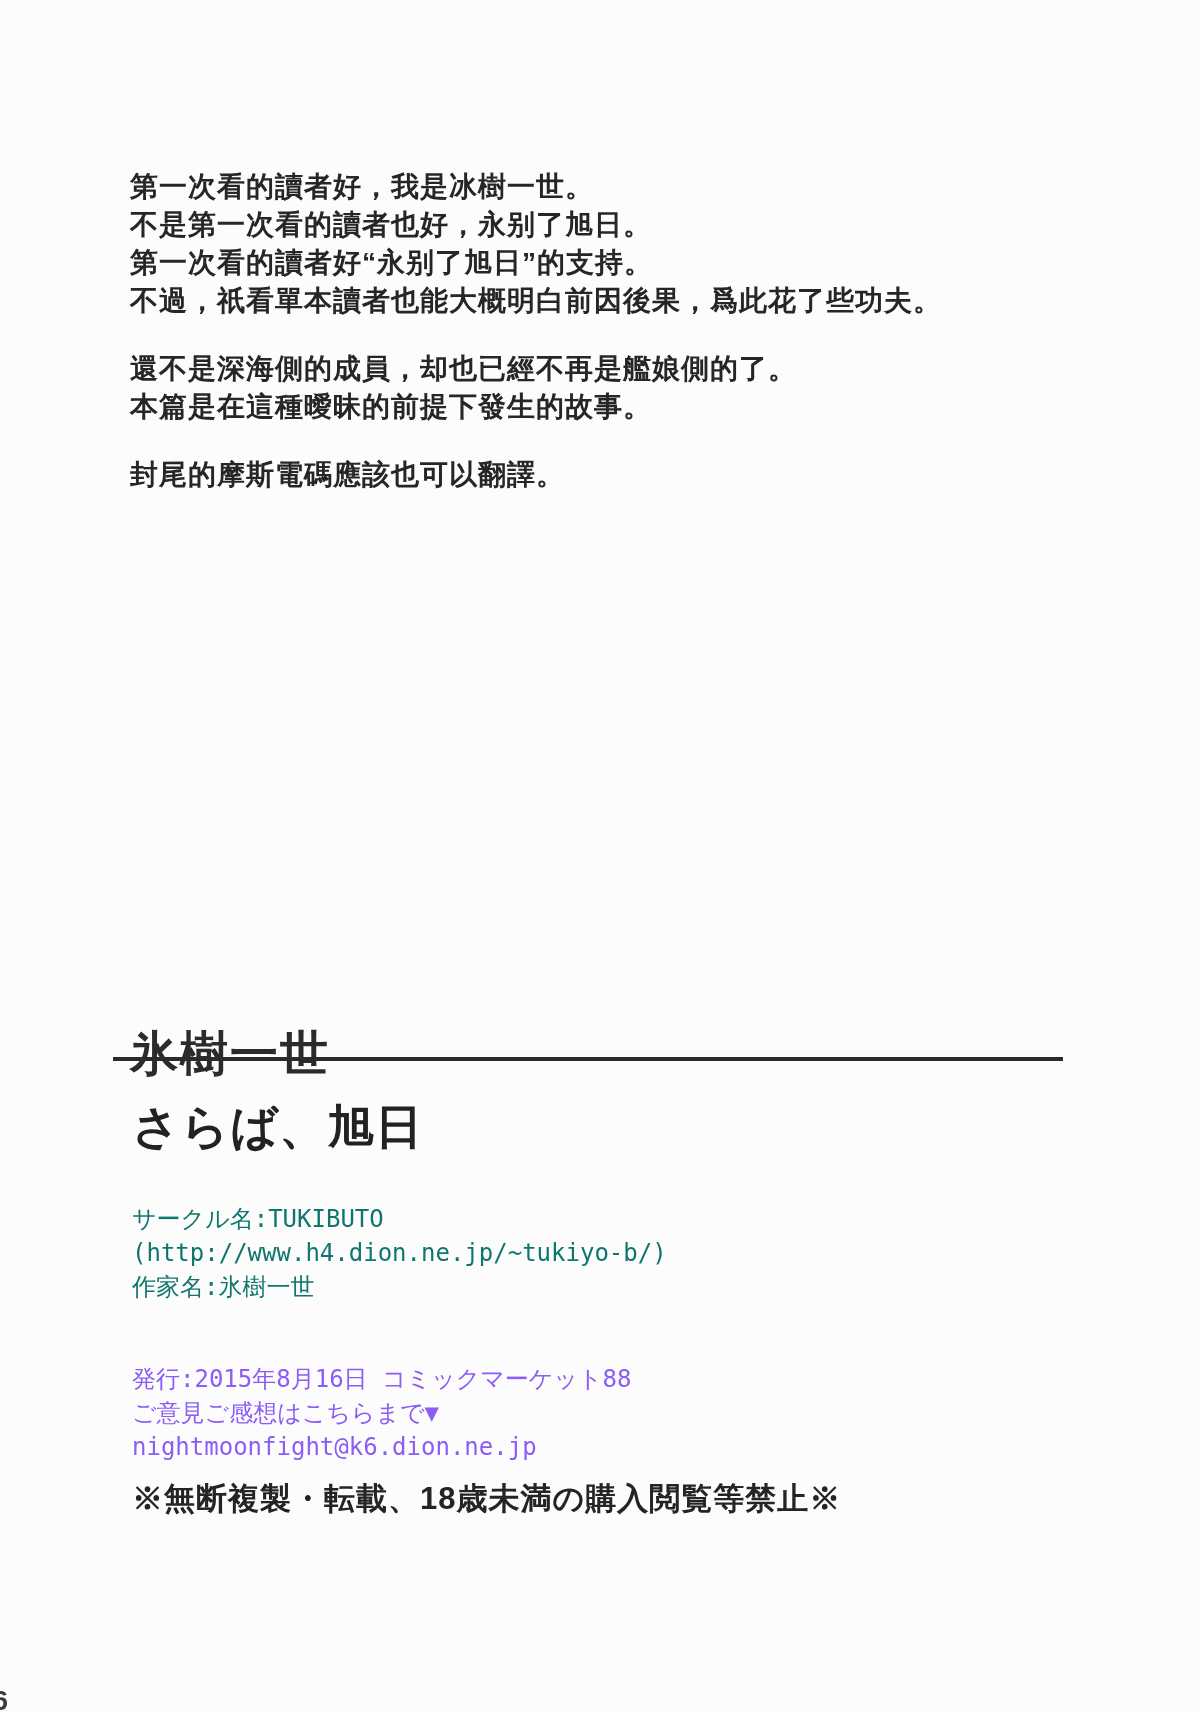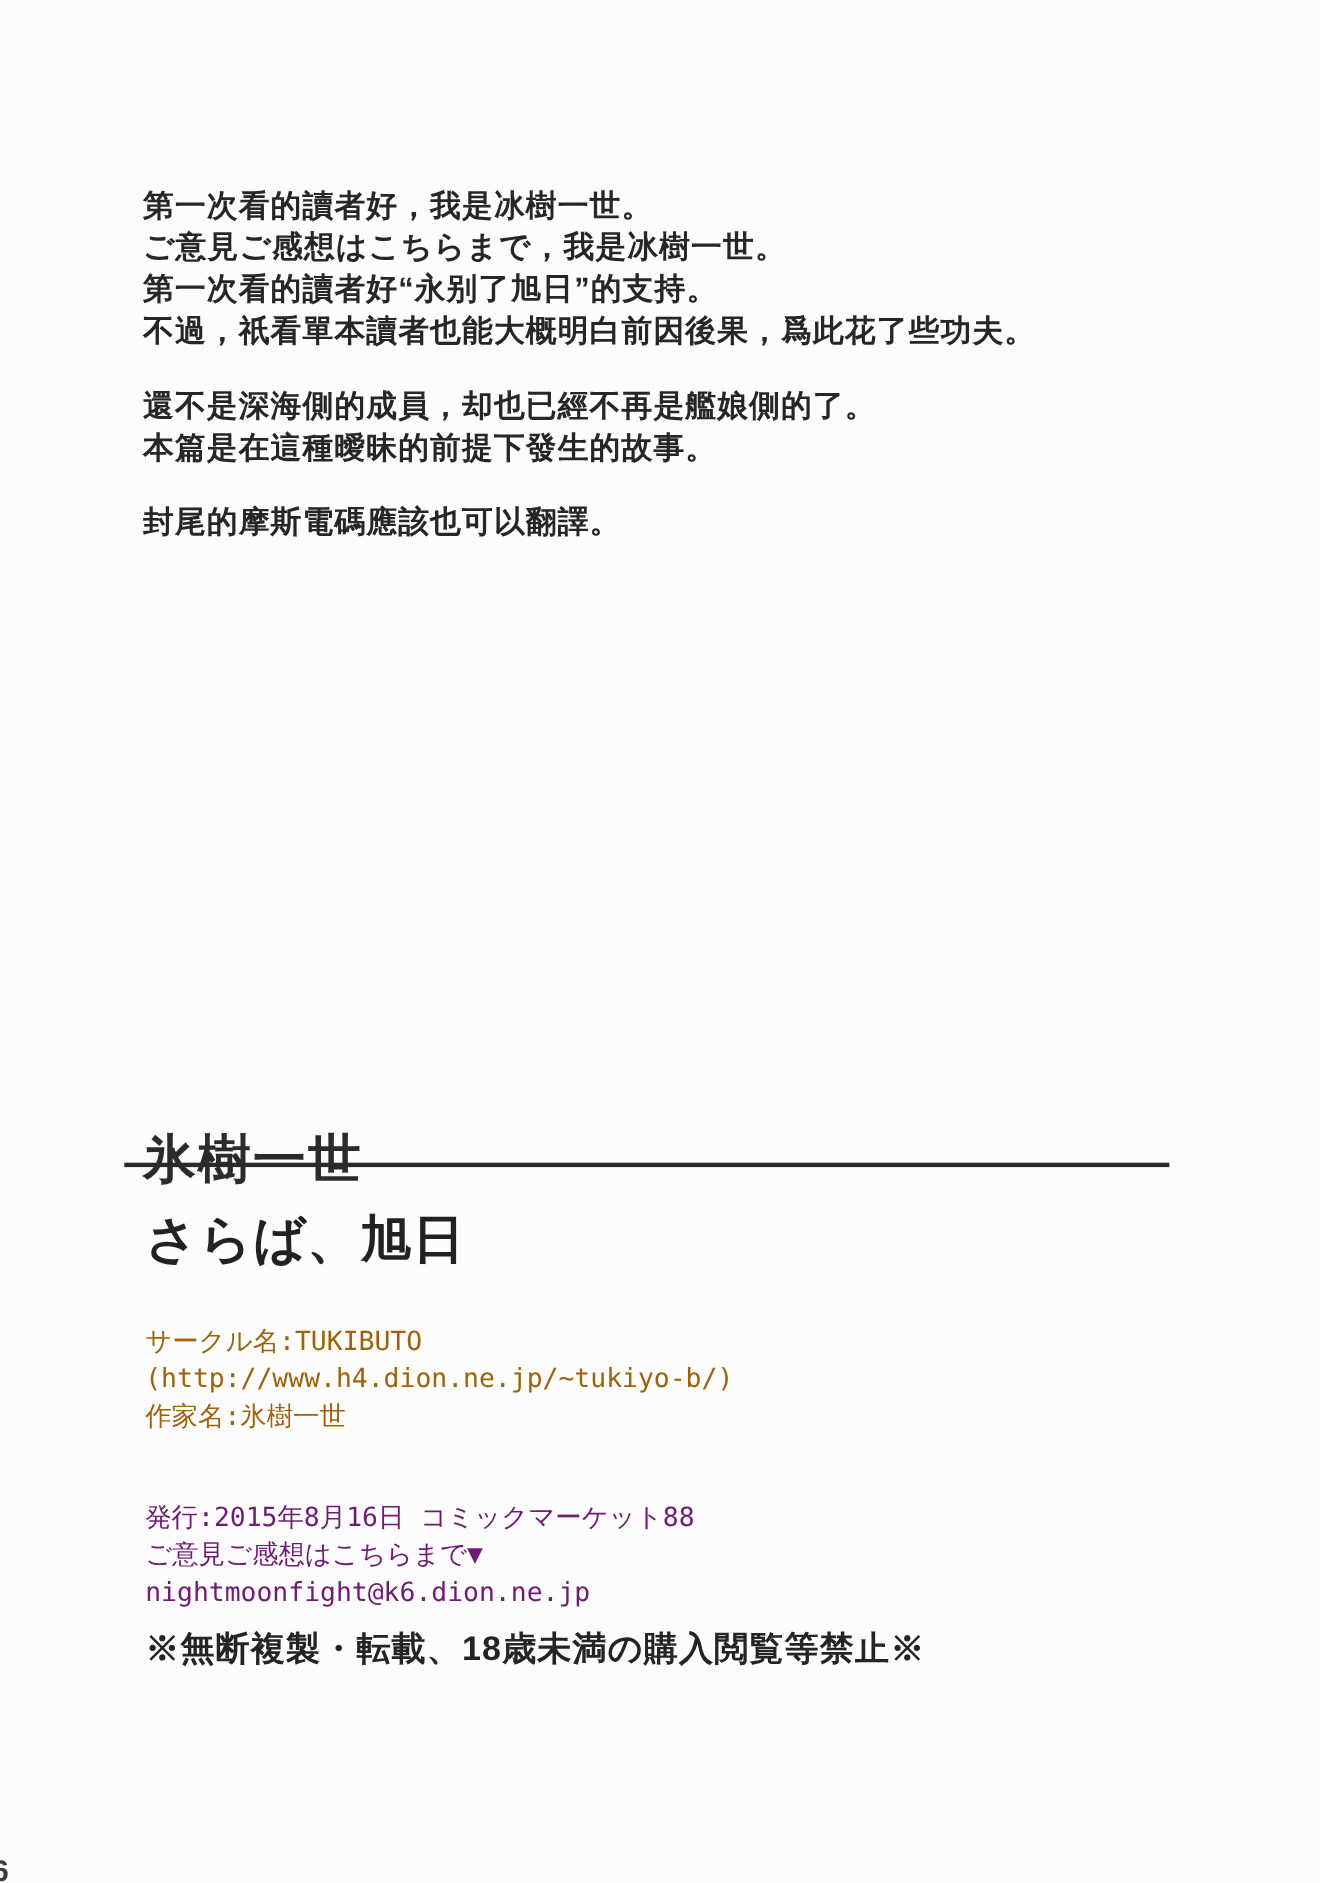"ご意見ご感想はこちらまで，我是冰樹一世。" div { text: ご意見ご感想はこちらまで，我是冰樹一世 -> 不是第一次看的讀者也好，永别了旭日 }
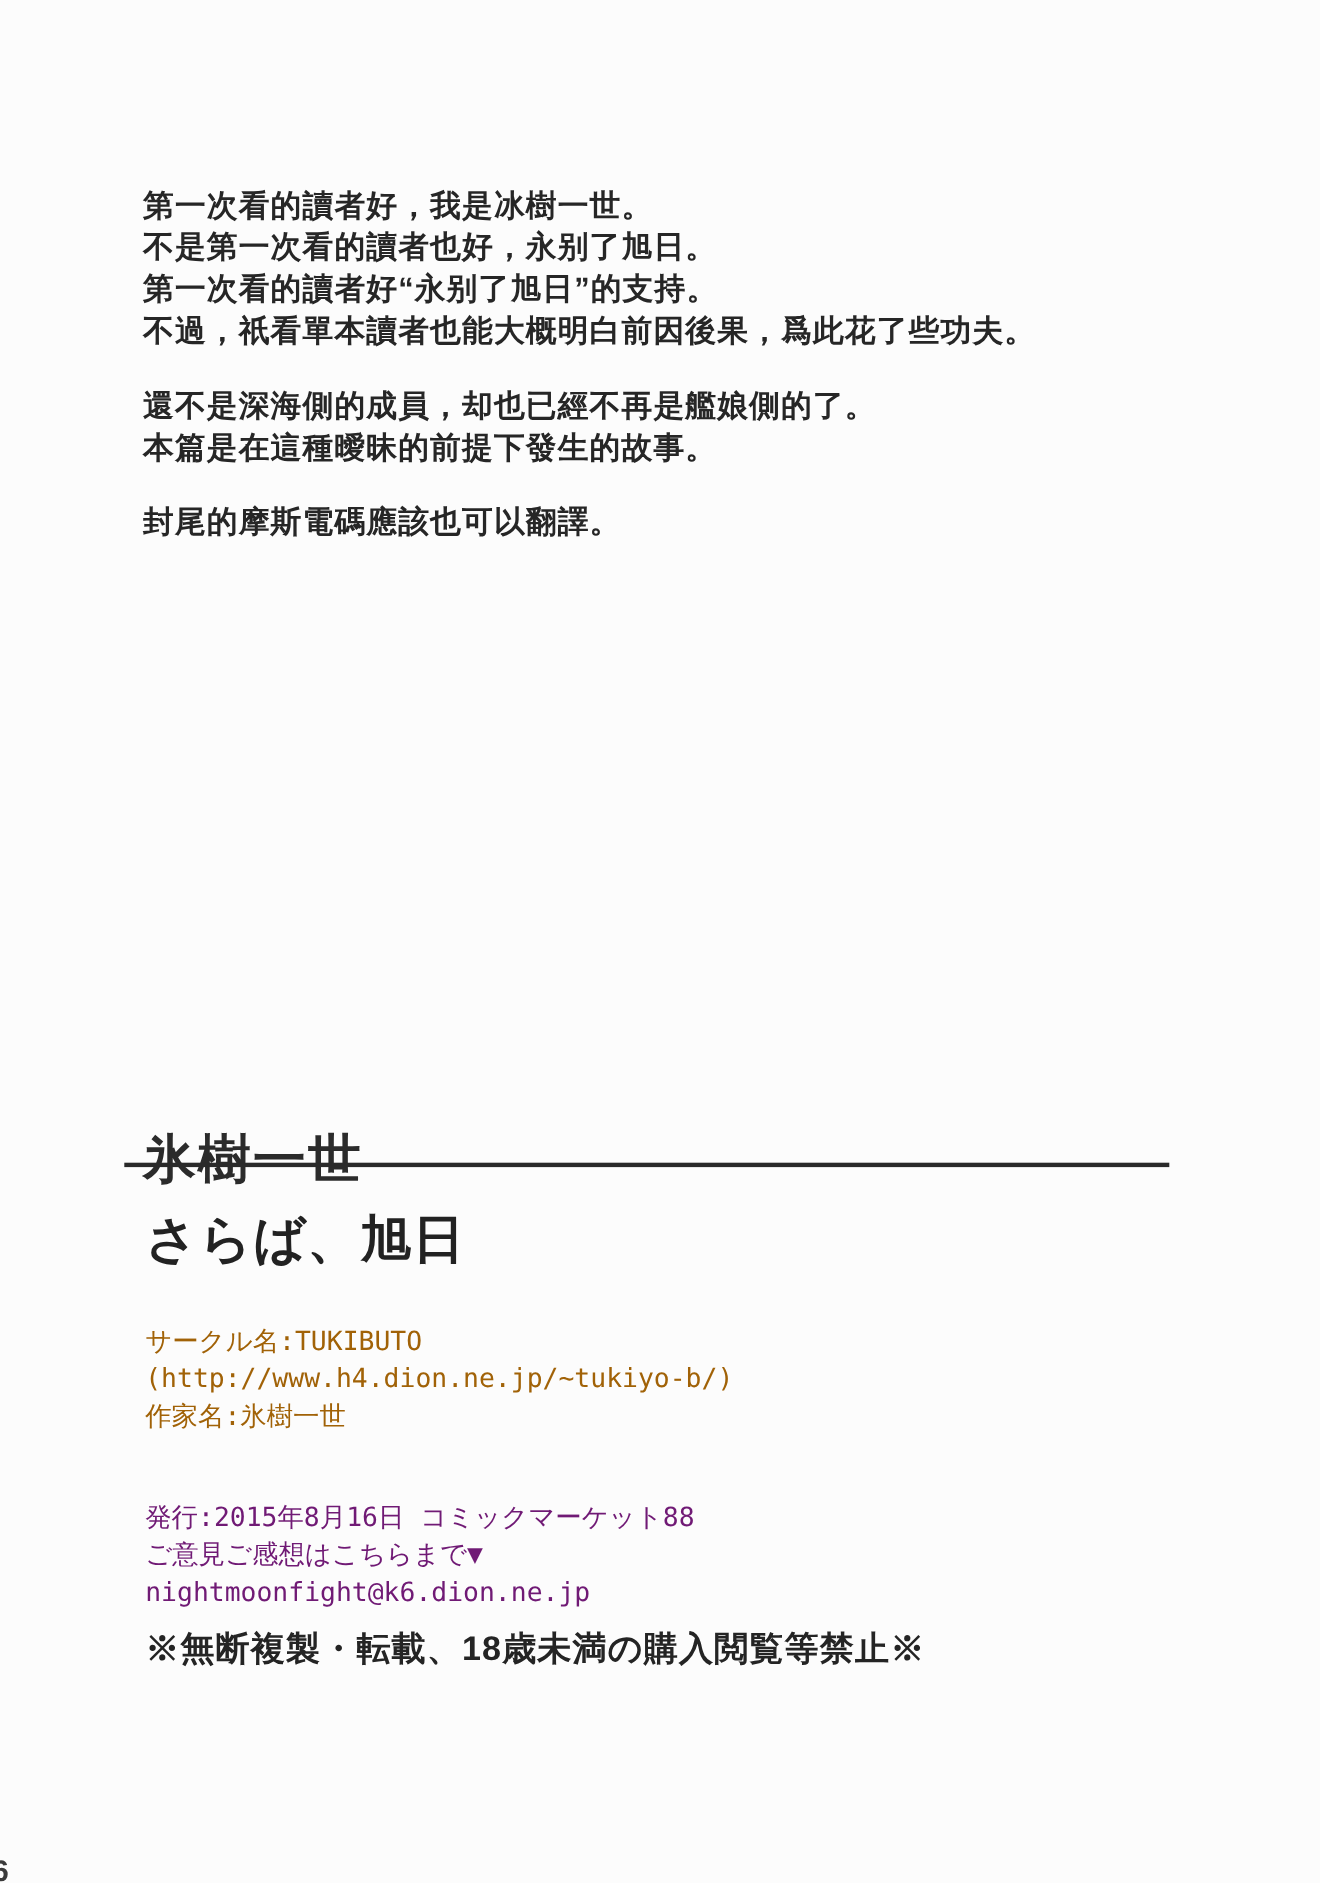"サークル名:TUKIBUTO" .colophon-info { color: #a16207 -> #0f766e }
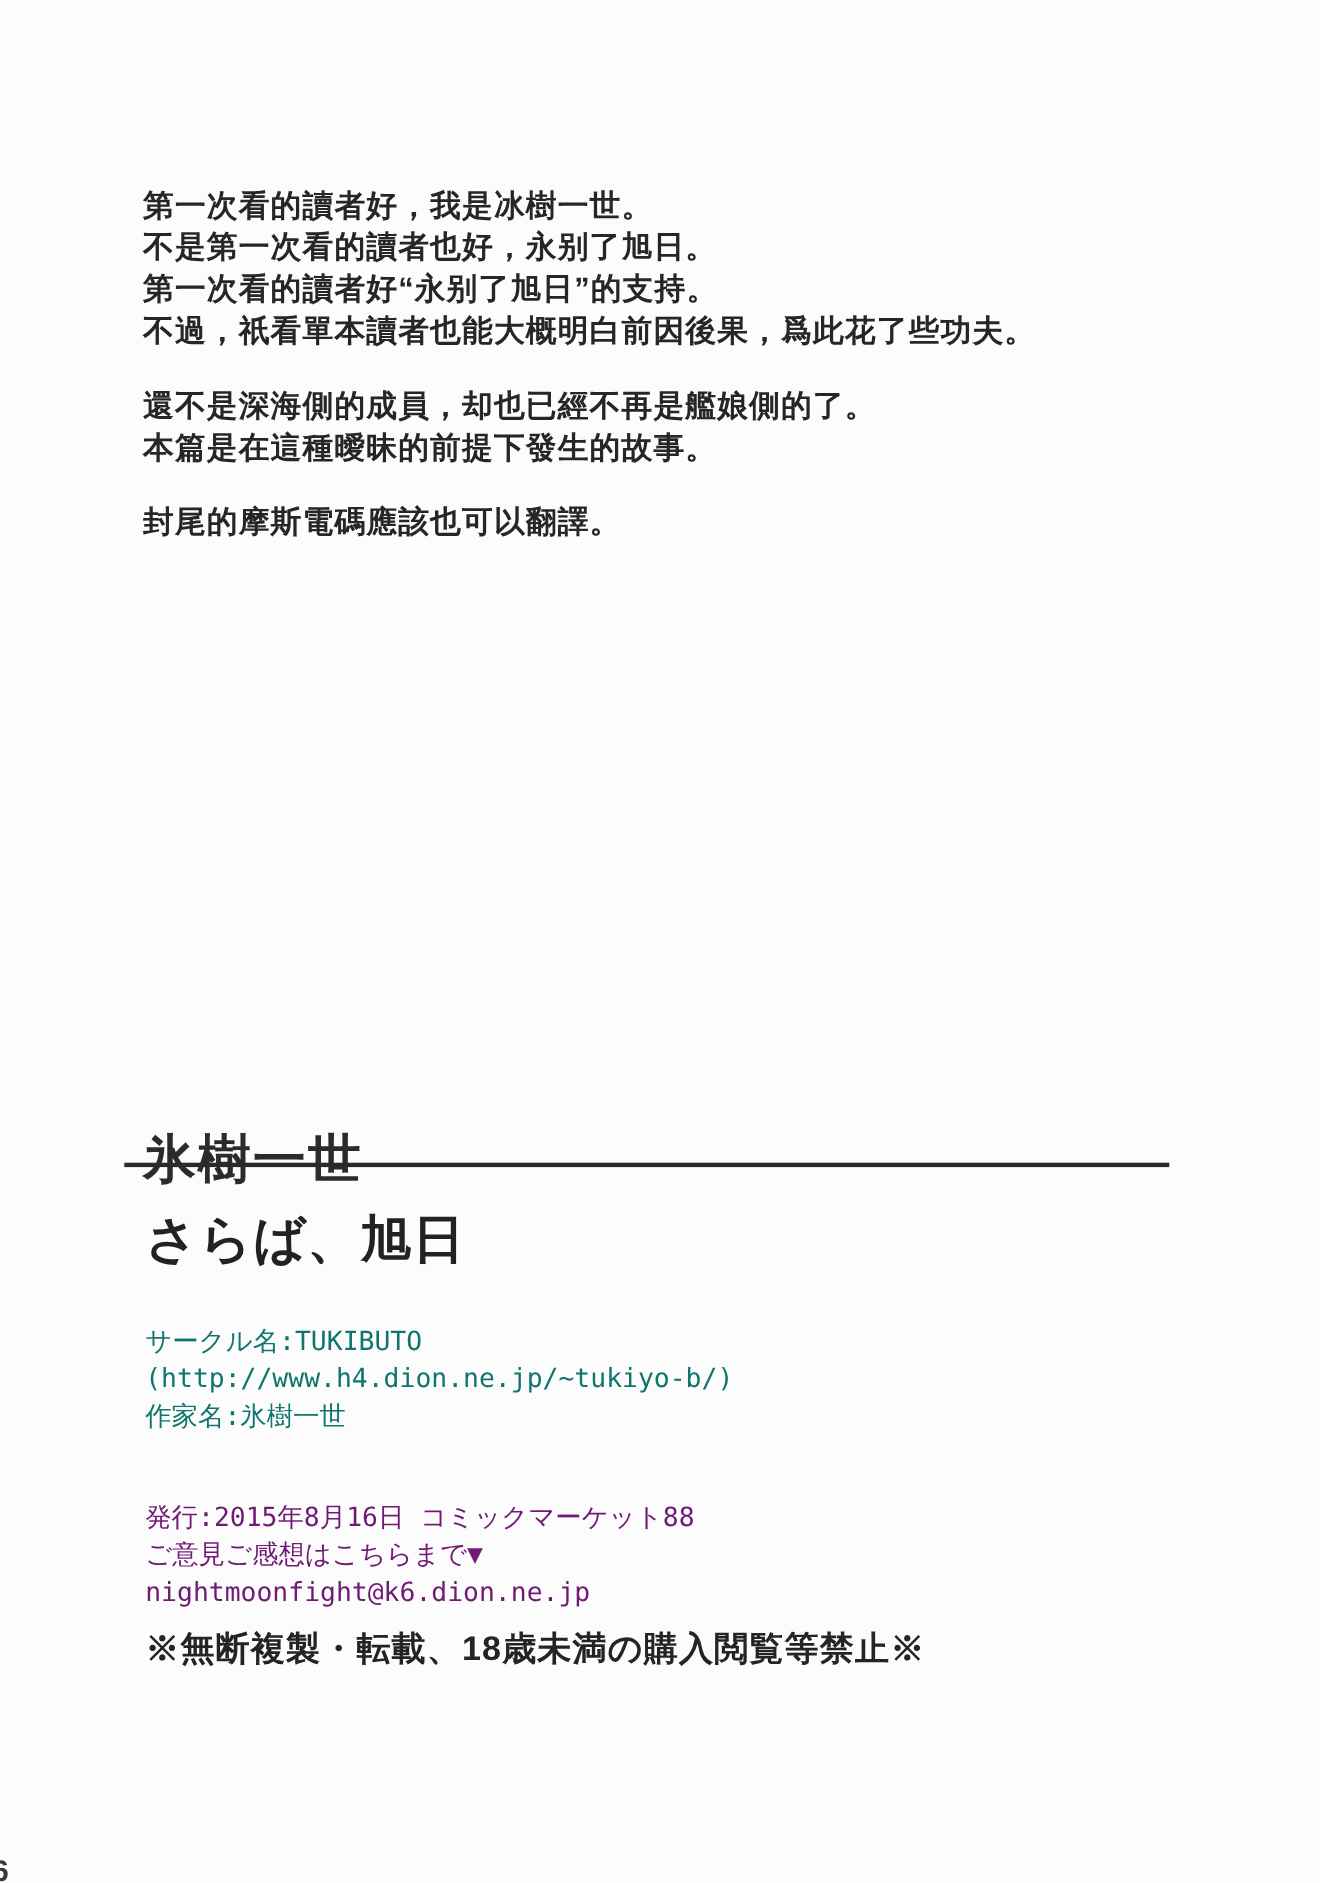"発行:2015年8月16日 コミックマーケット88" .colophon-publish { color: #701a75 -> #8b5cf6 }
